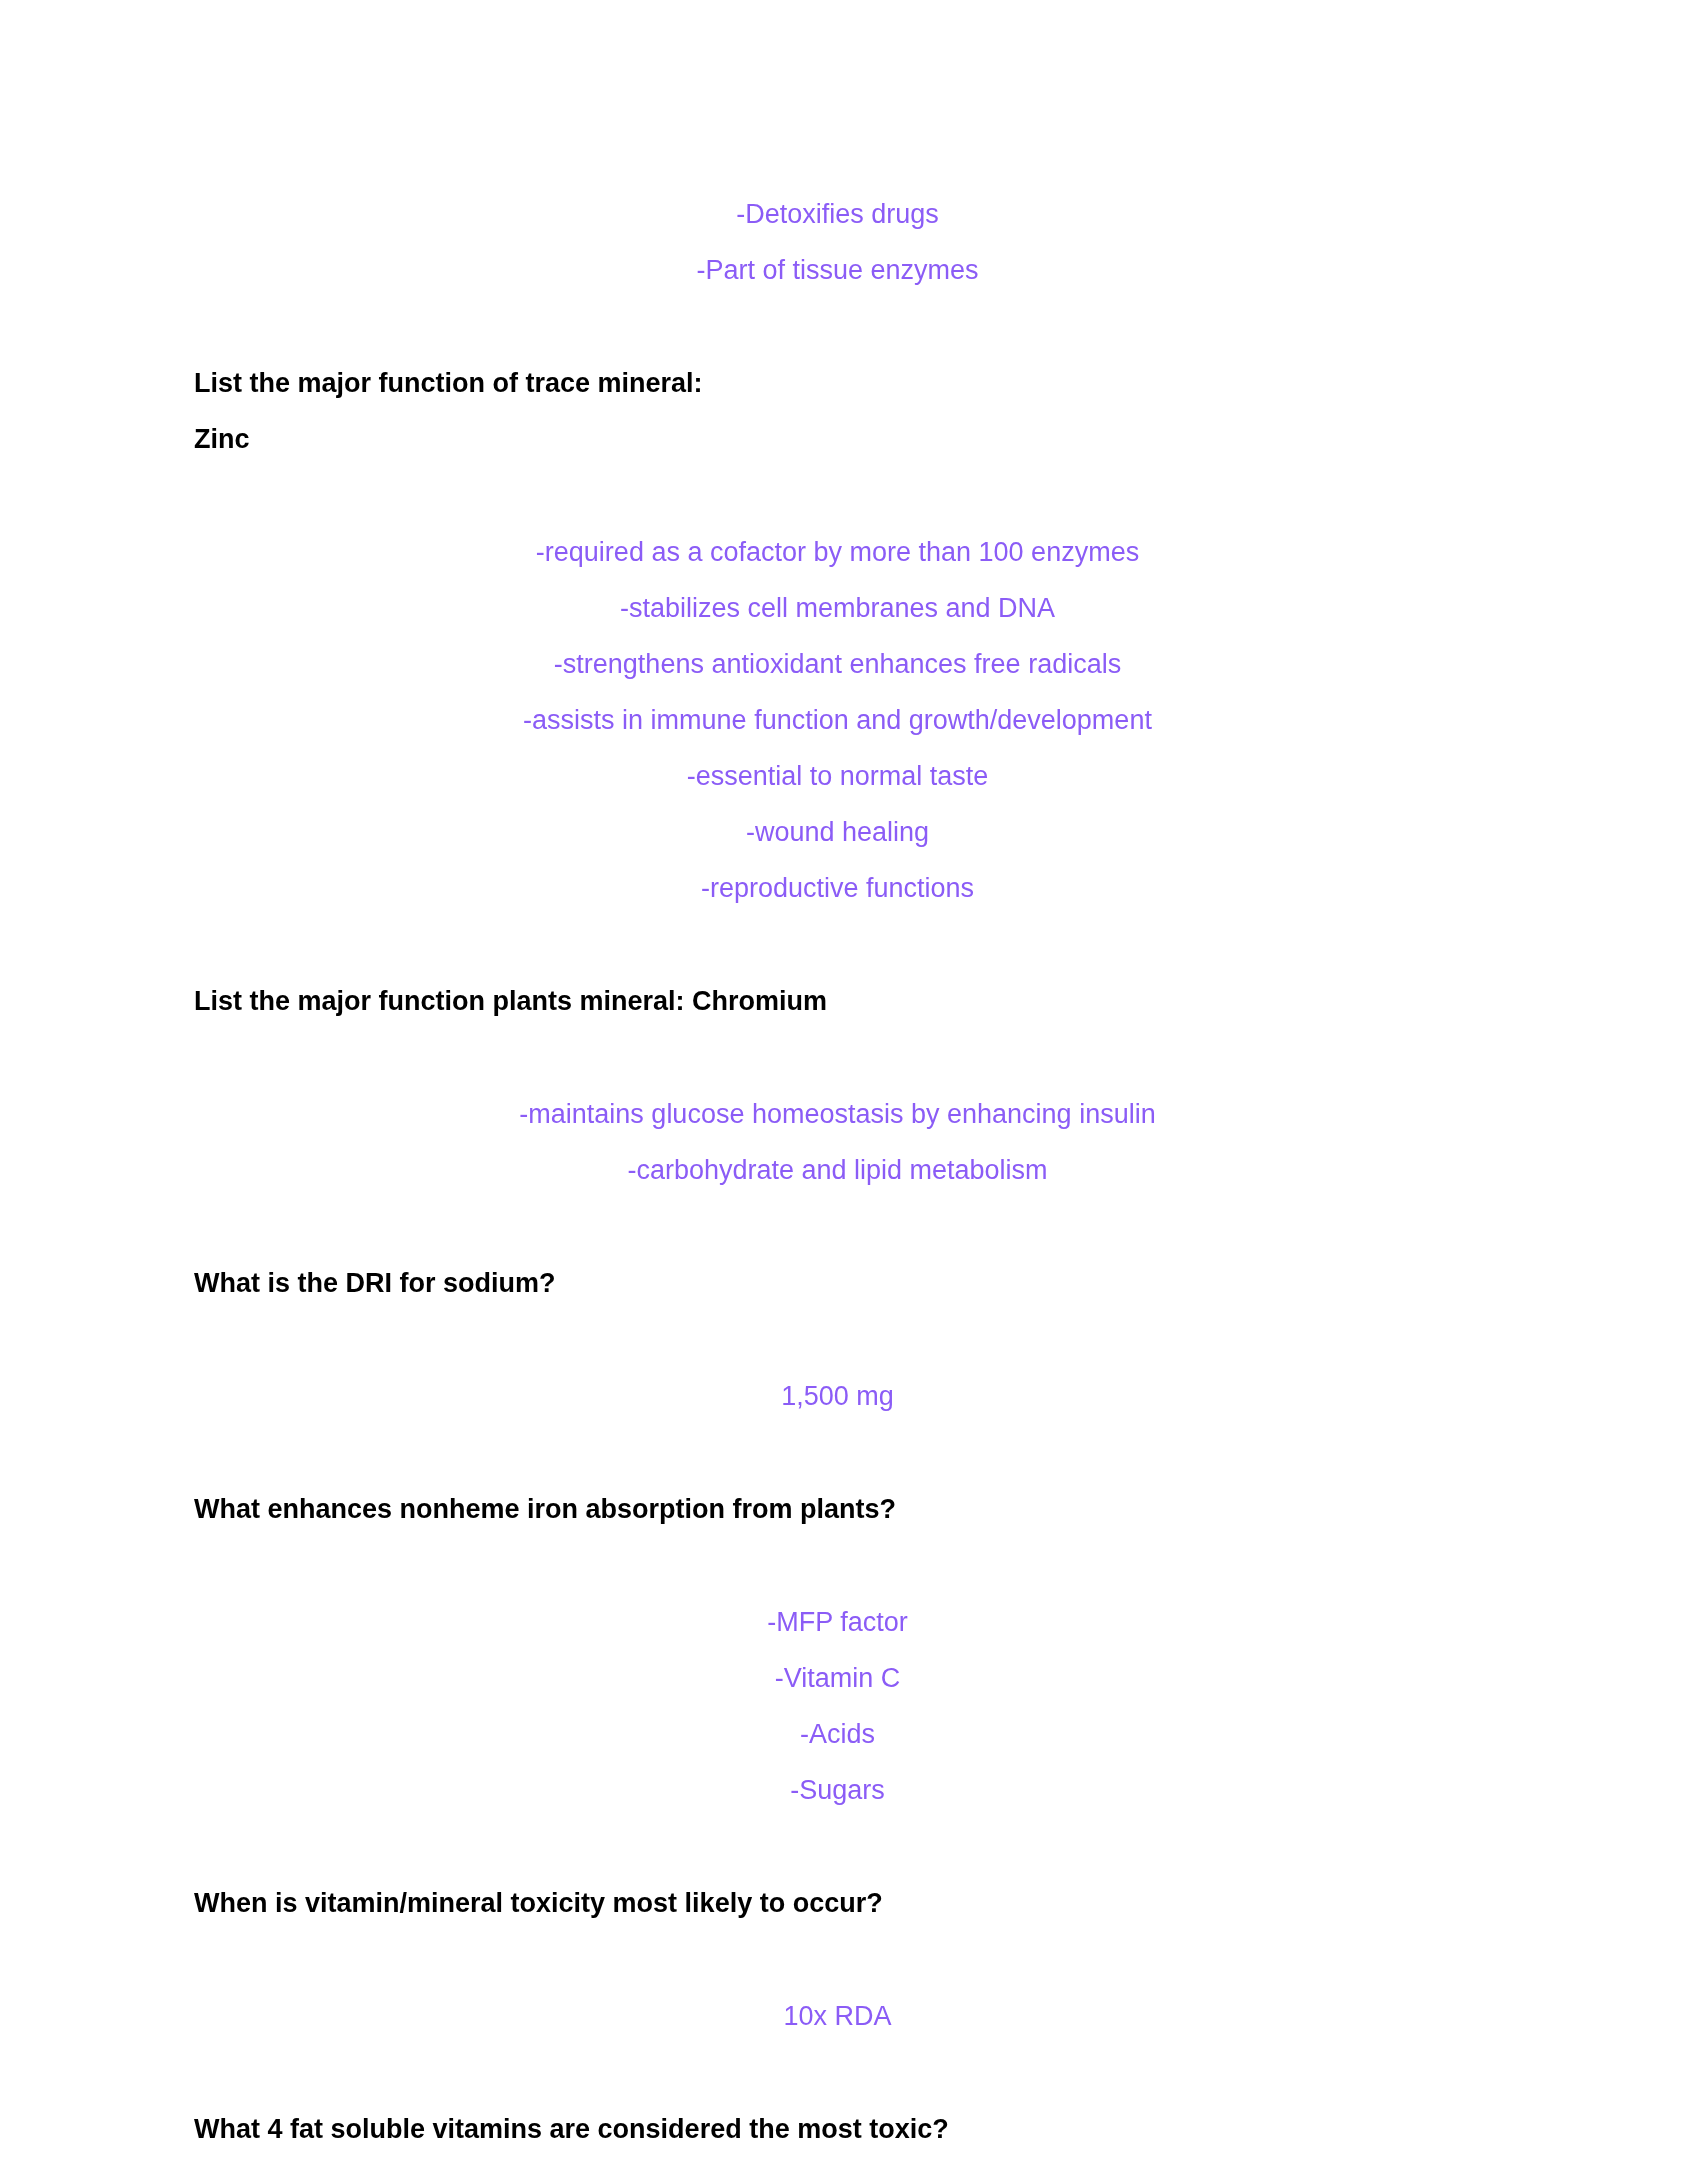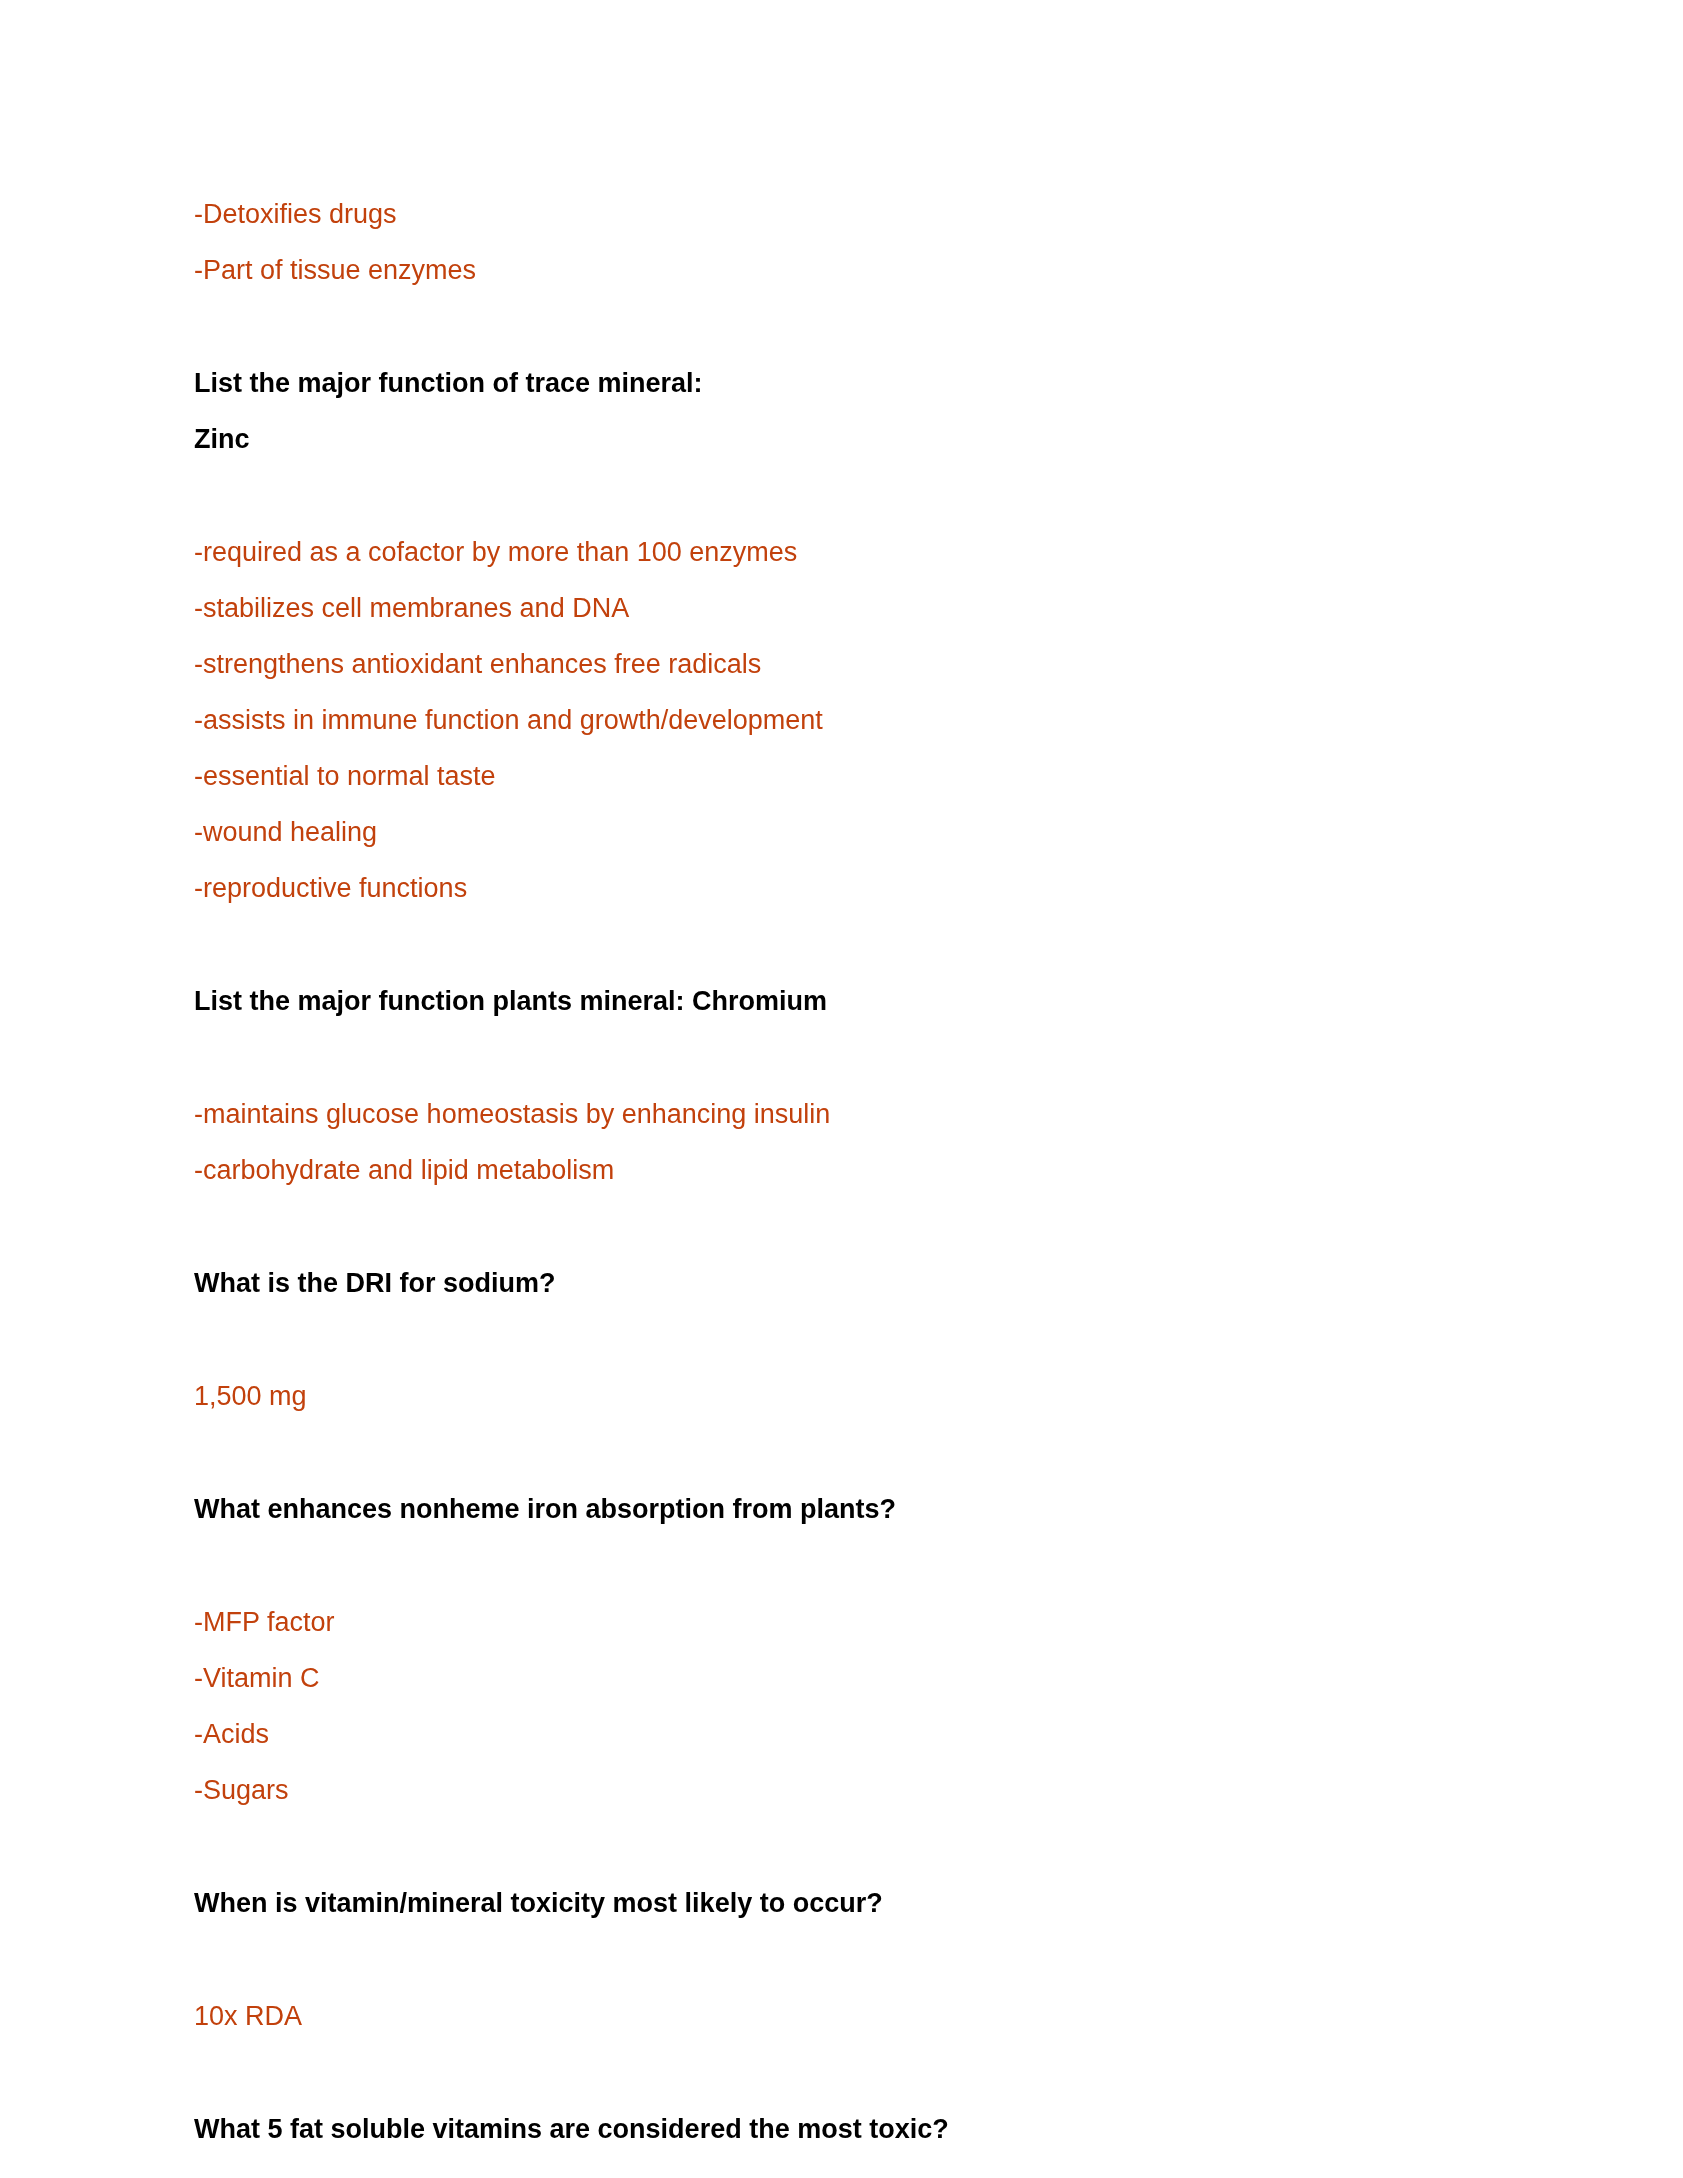"-Detoxifies drugs" .line { color: #c2410c -> #8b5cf6; text-align: none -> center }
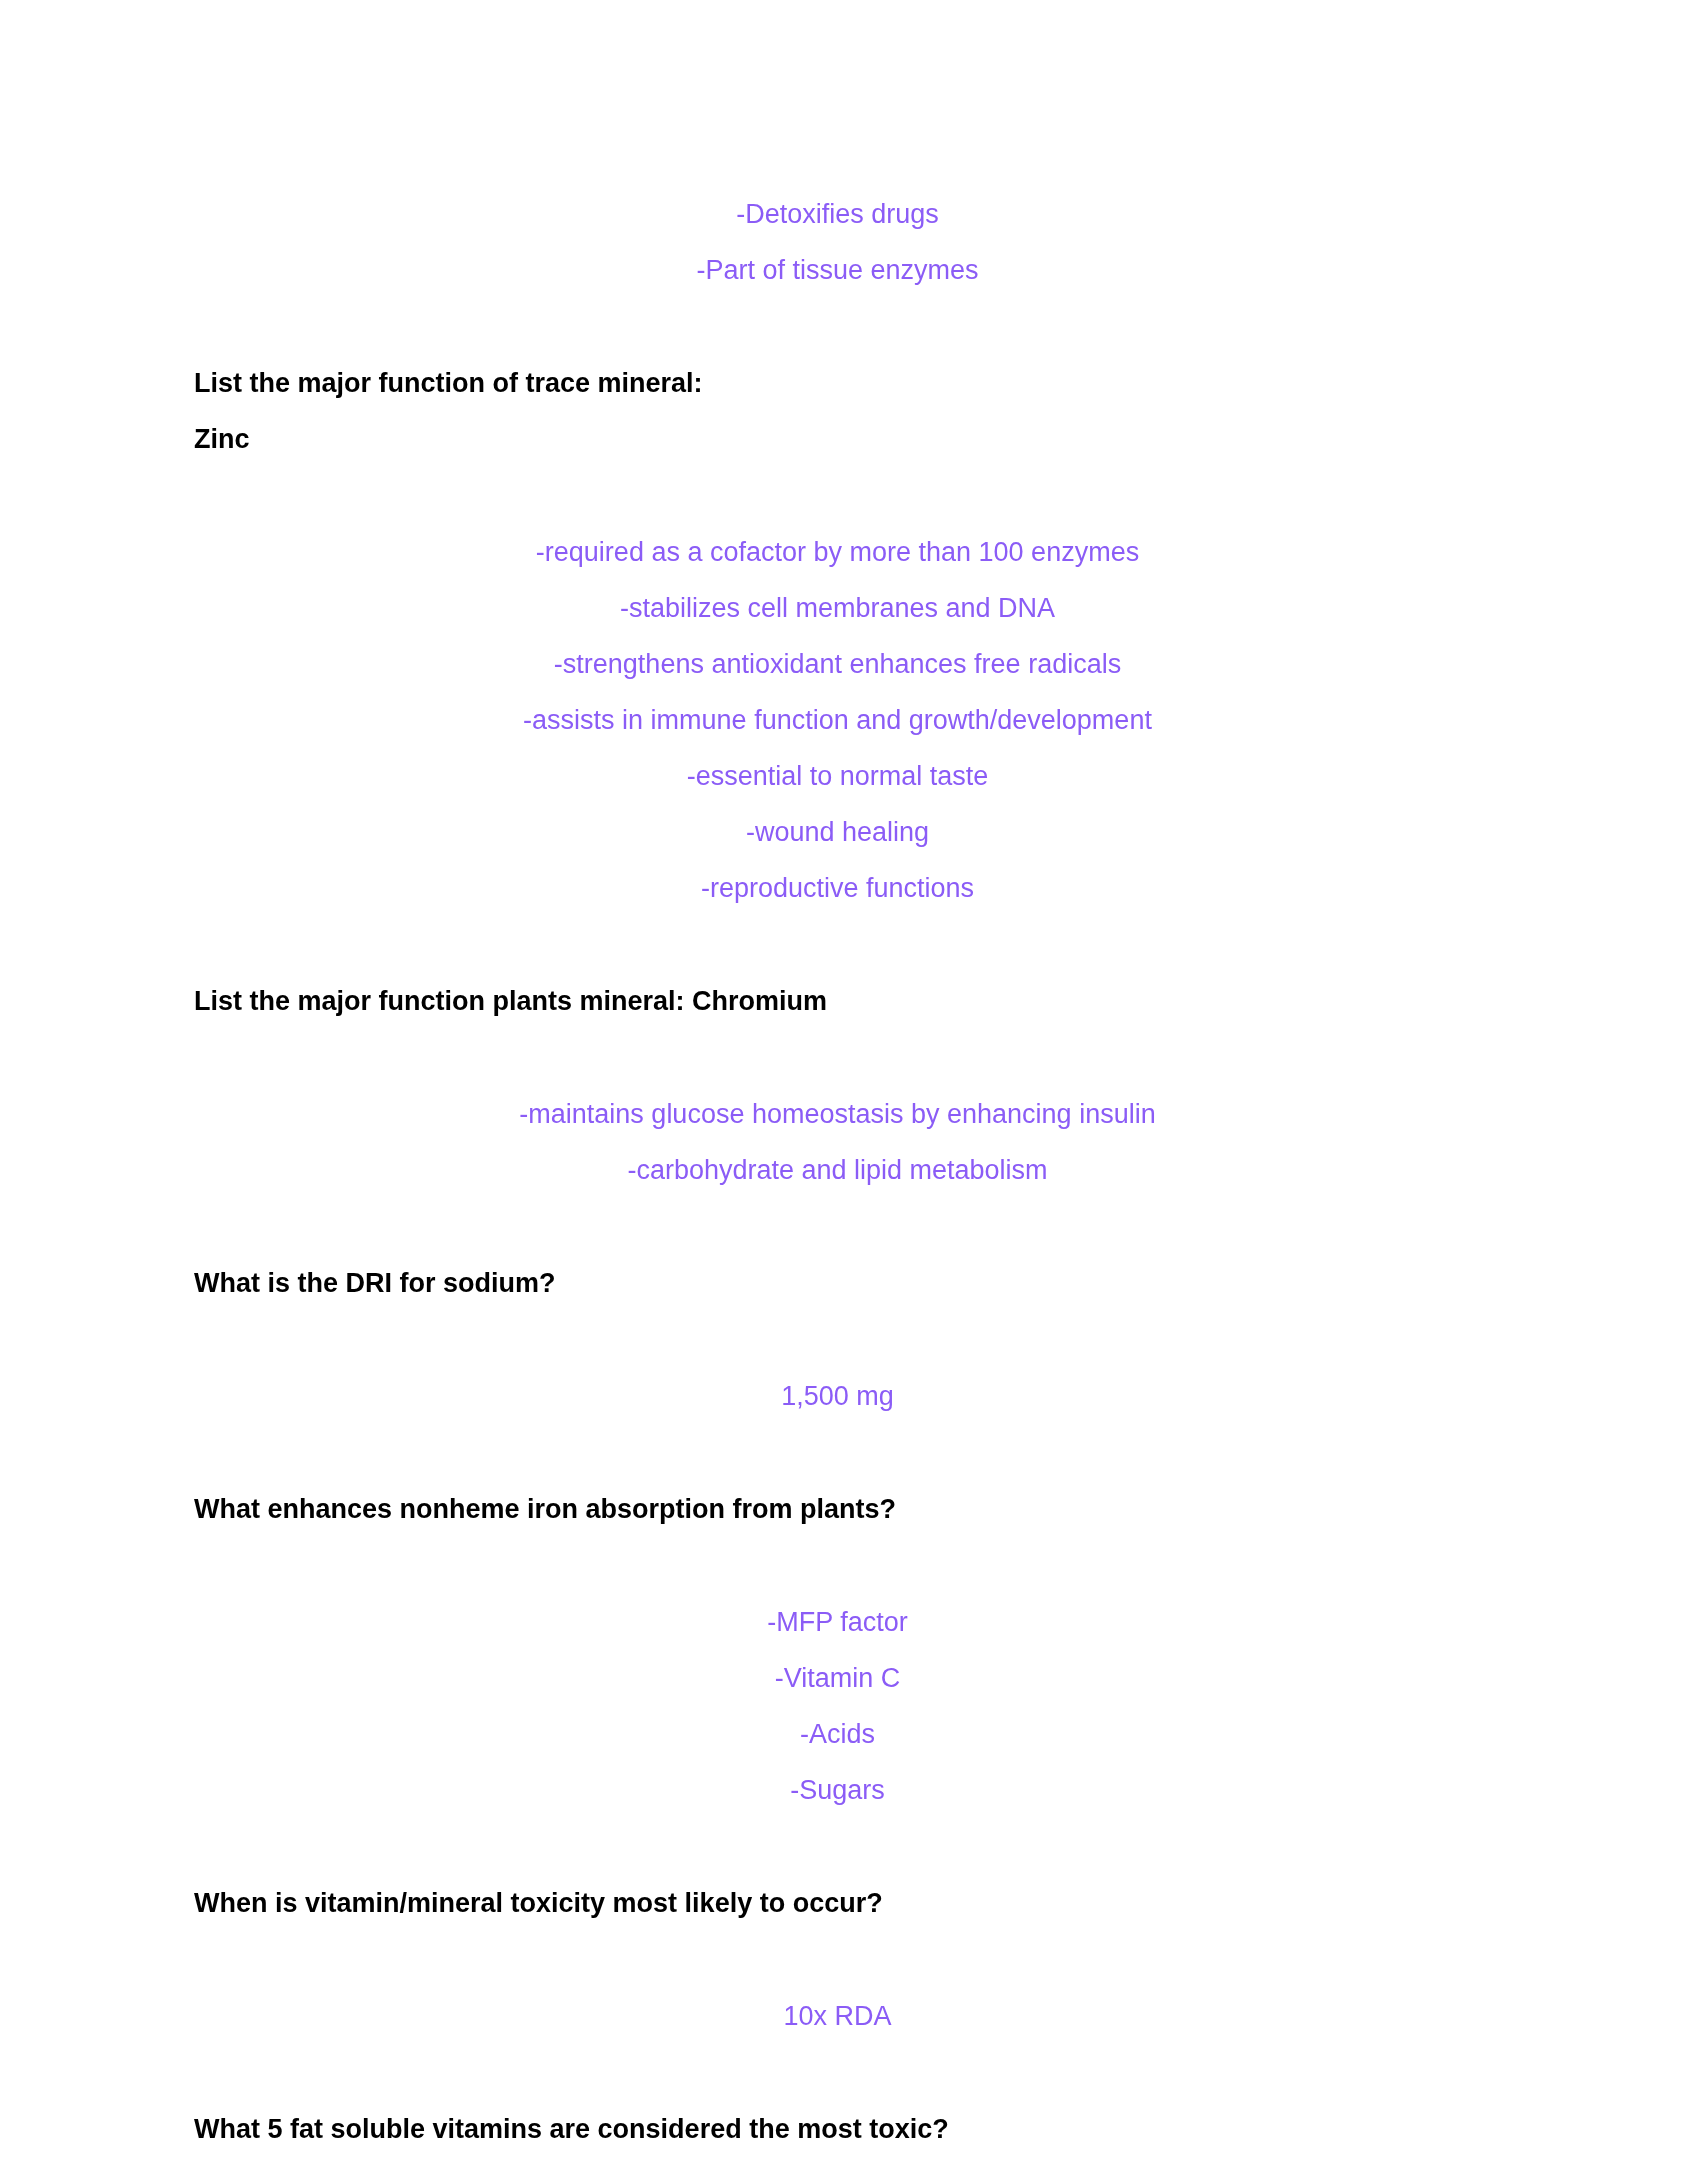"What 5 fat soluble vitamins" div.heading { text: 5 -> 4 }
